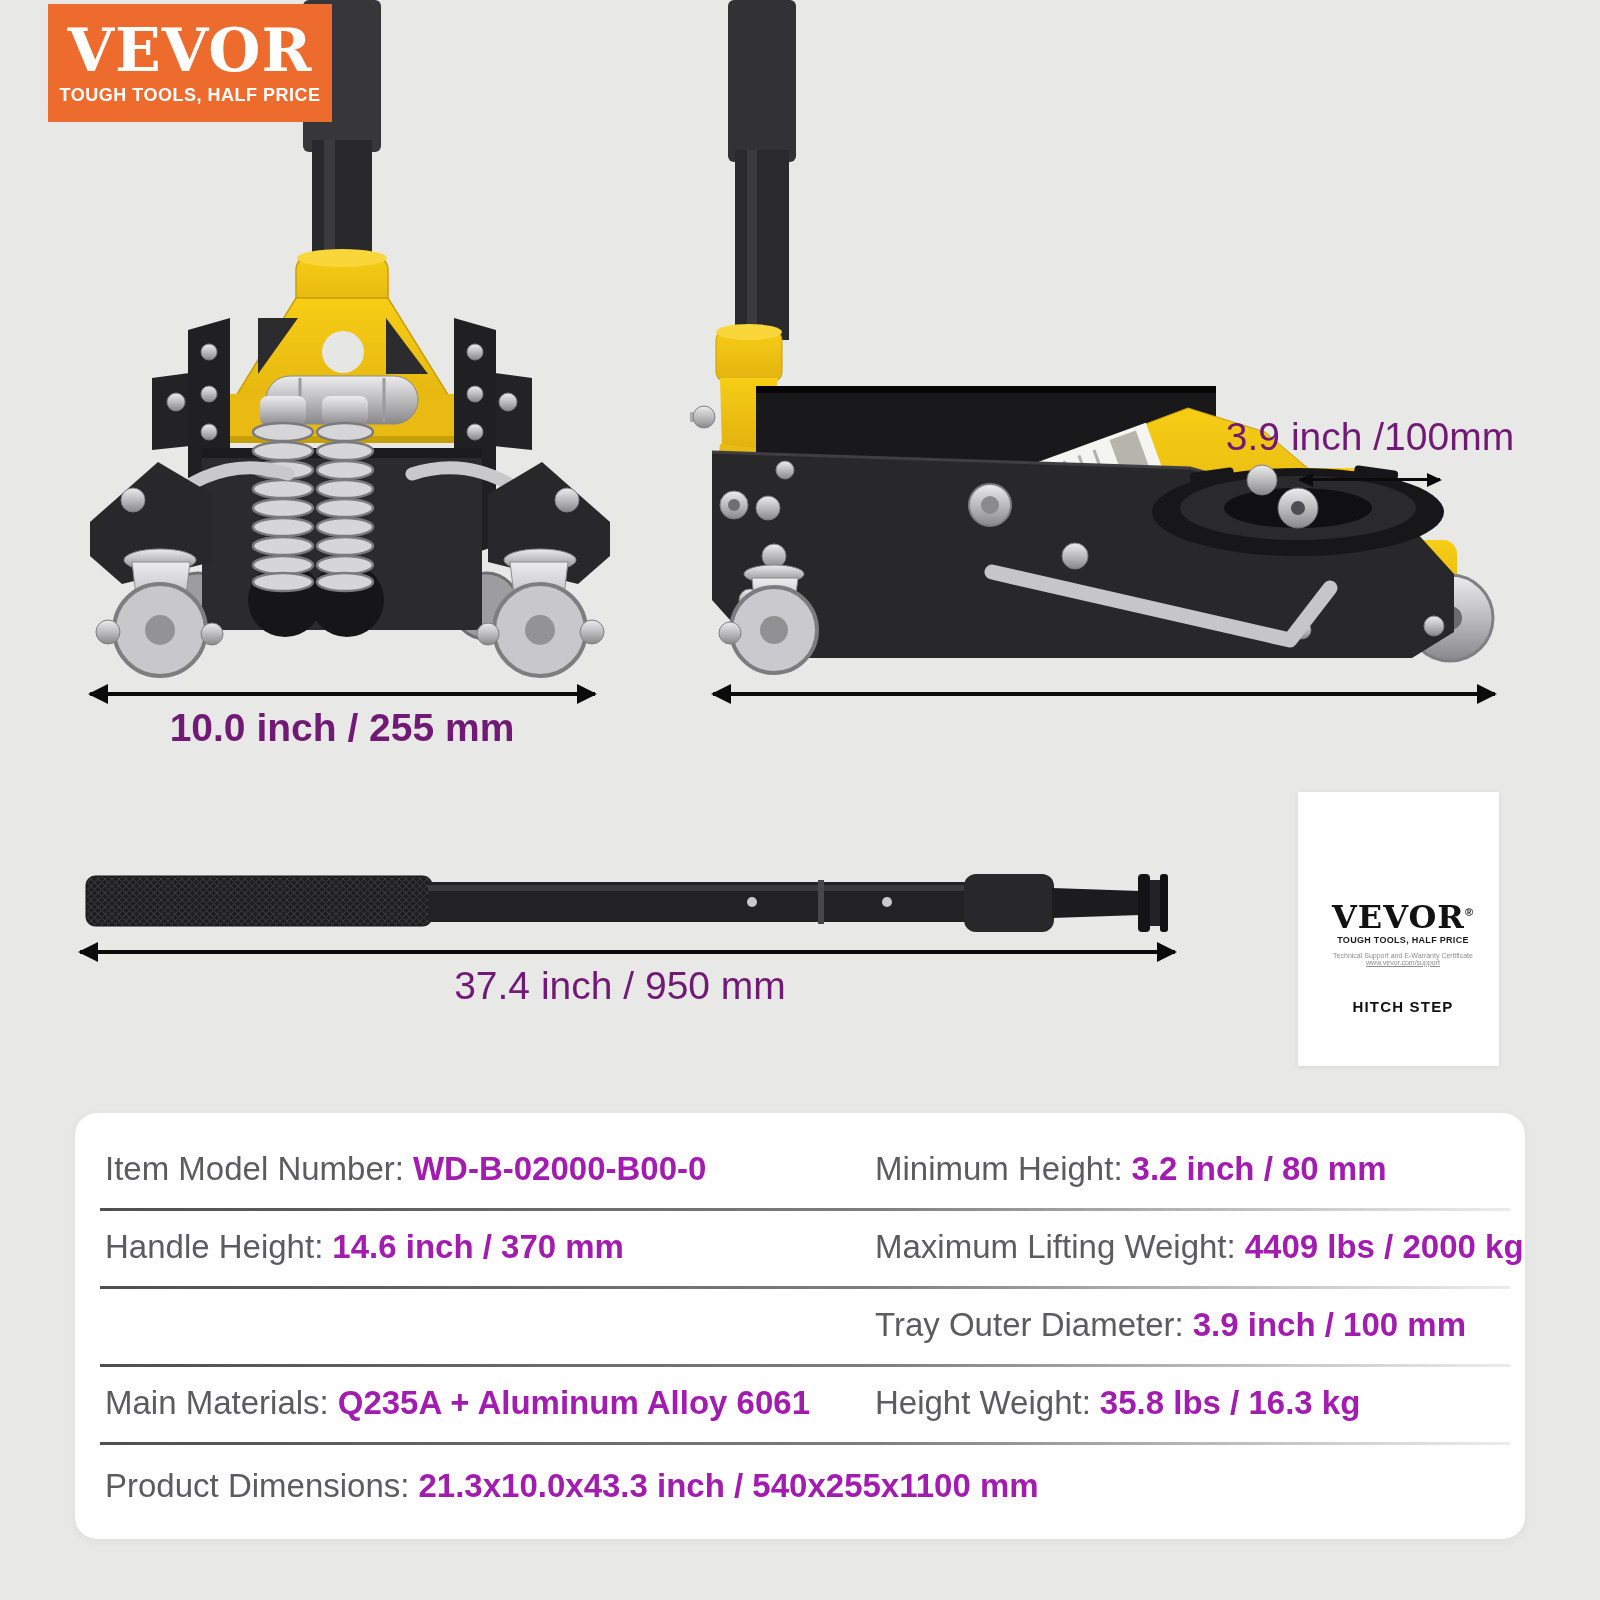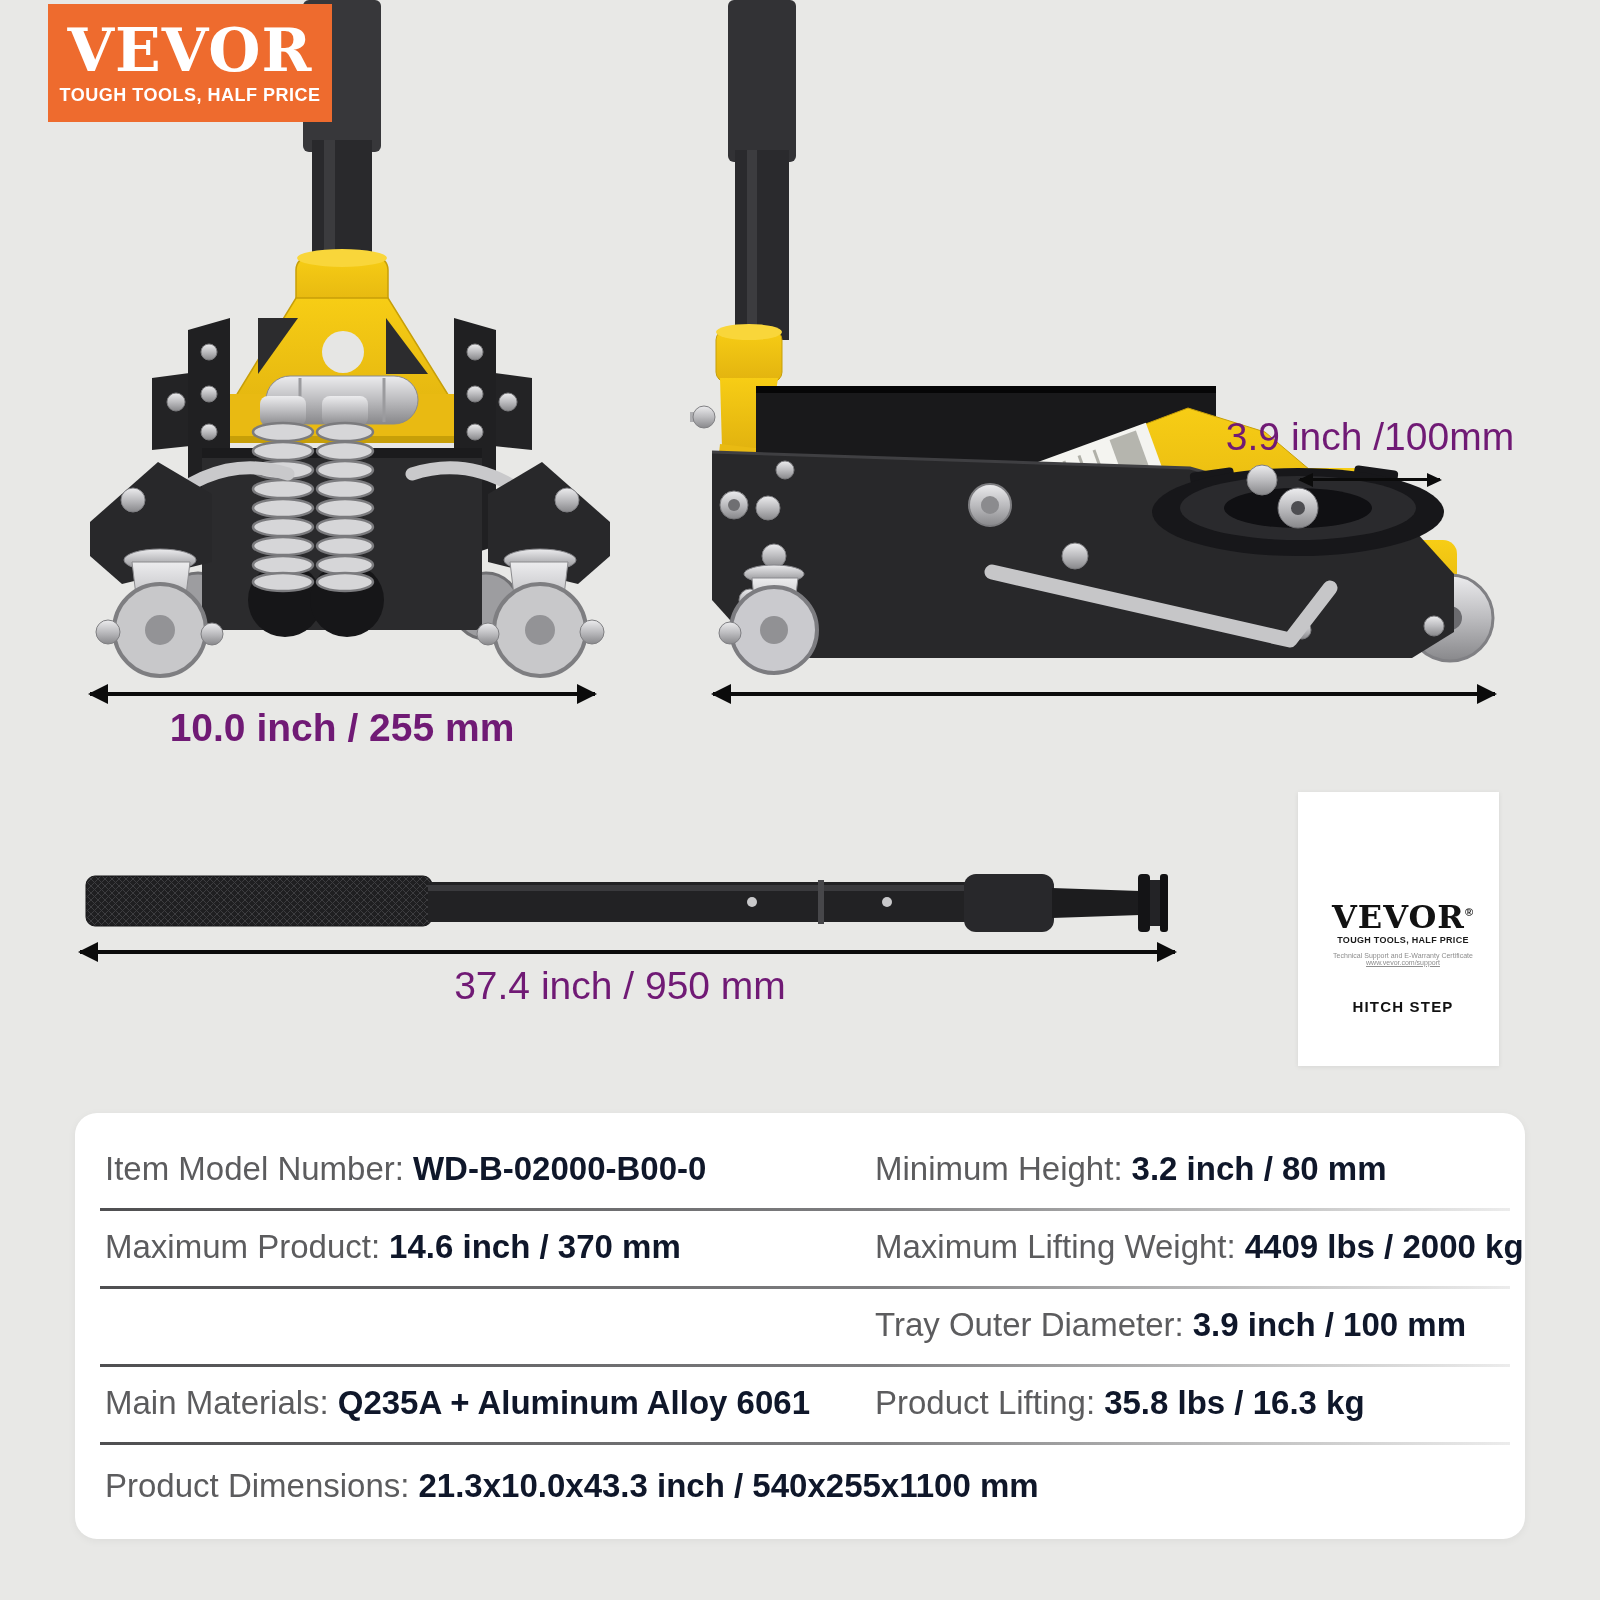"WD-B-02000-B00-0" .spec-val { color: #0f172a -> #a21caf }
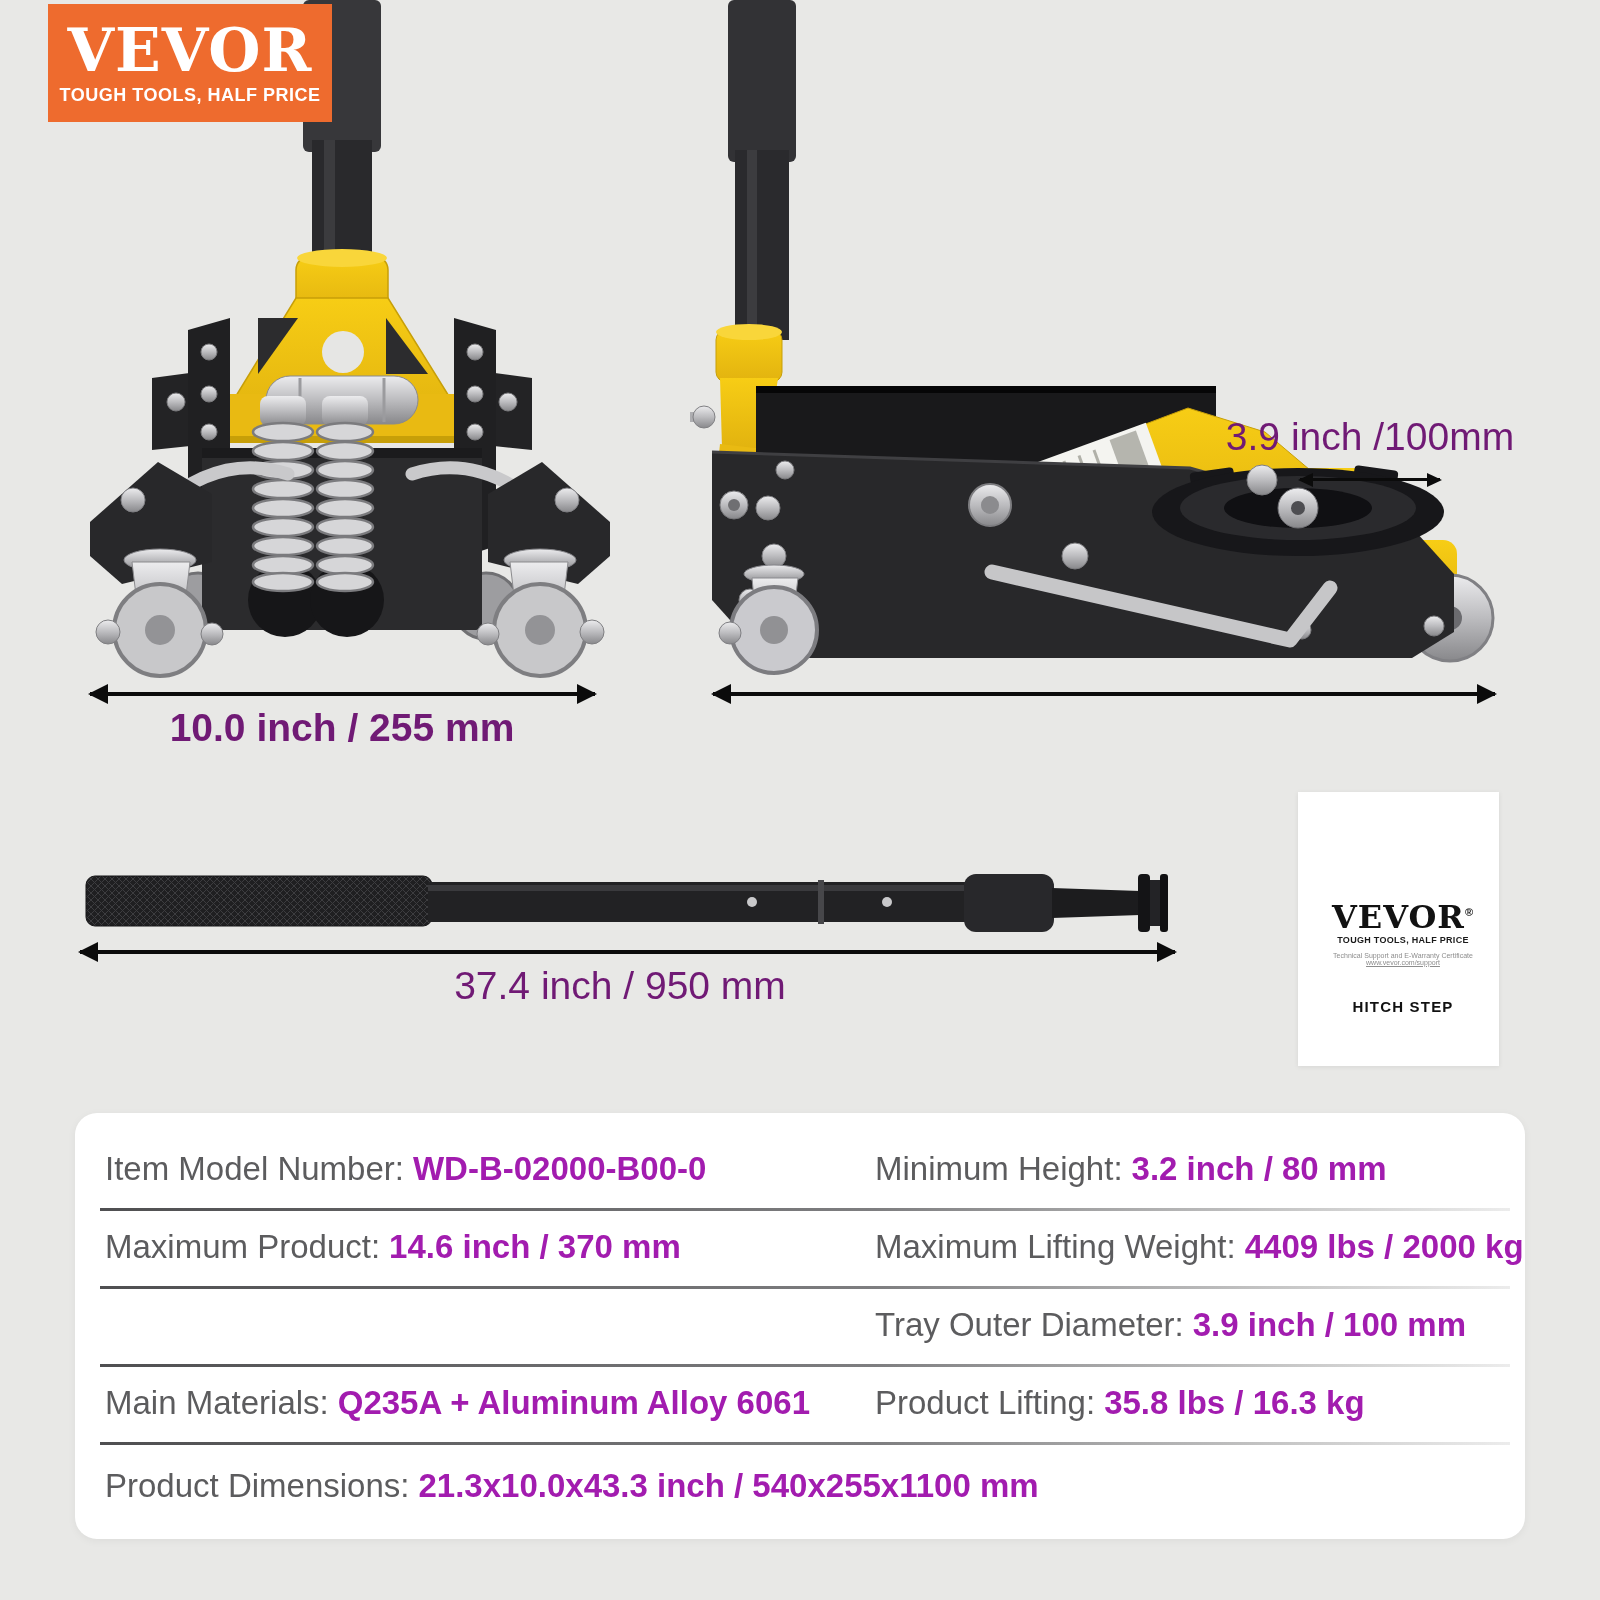"Maximum Product:" span.spec-lbl { text: Maximum Product -> Handle Height }
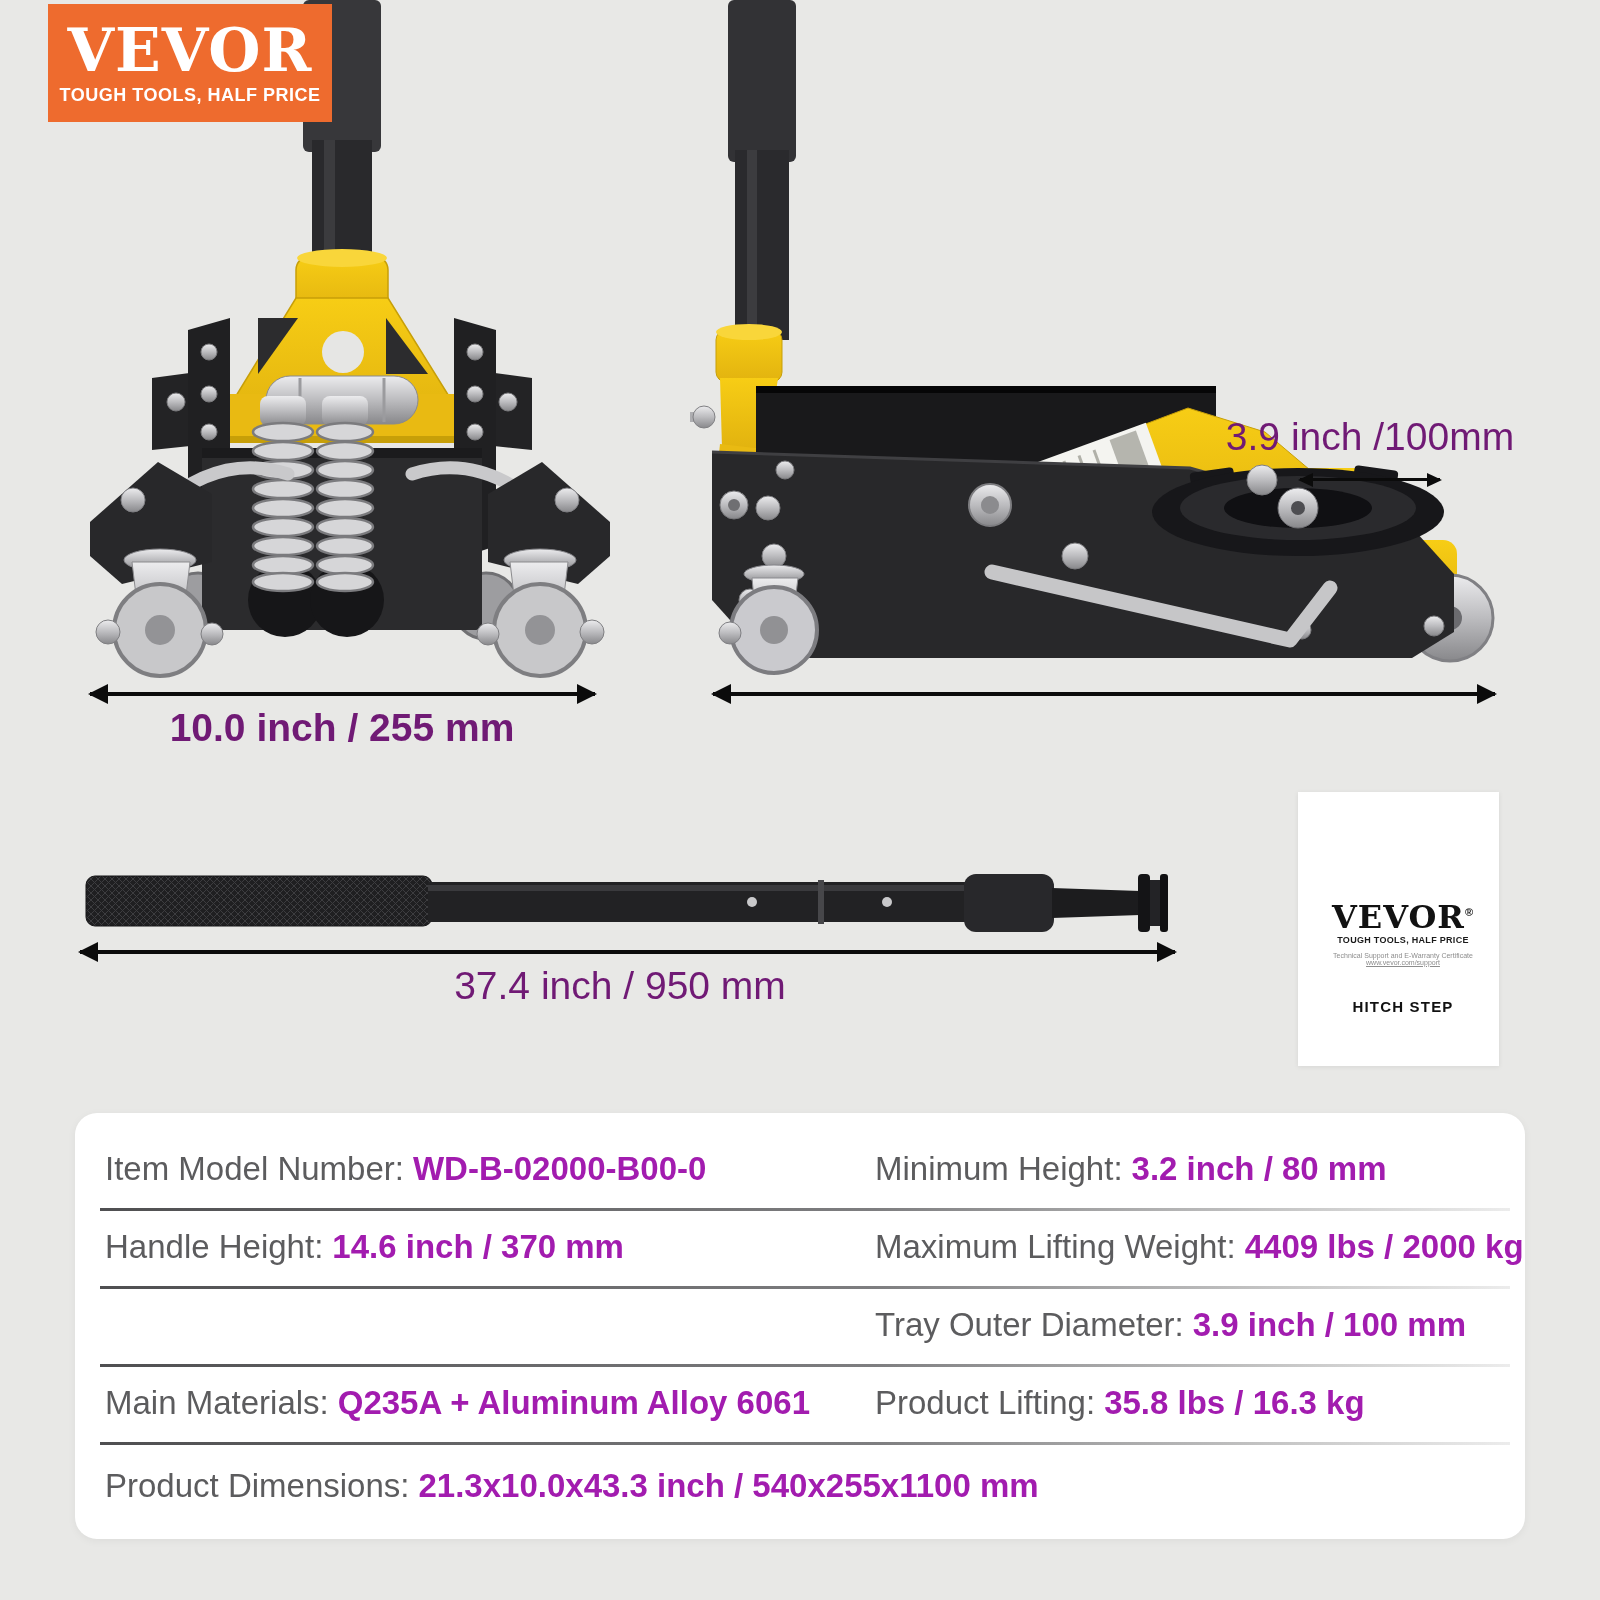"Product Lifting:" span.spec-lbl { text: Product Lifting -> Height Weight }
